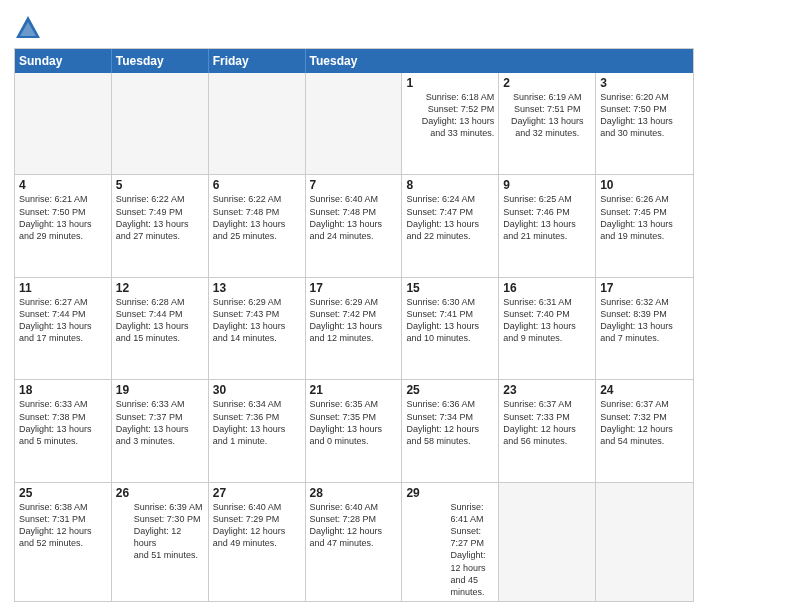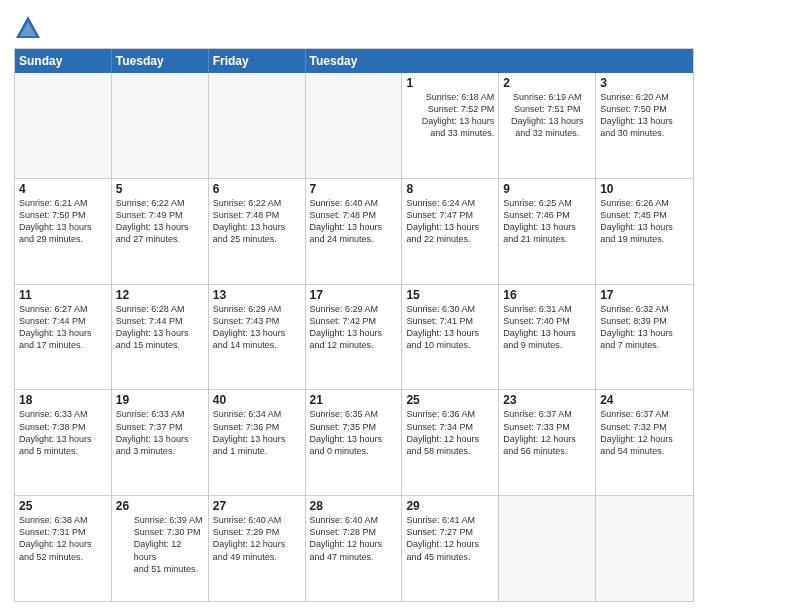"40" span.day-num { text: 40 -> 30 }
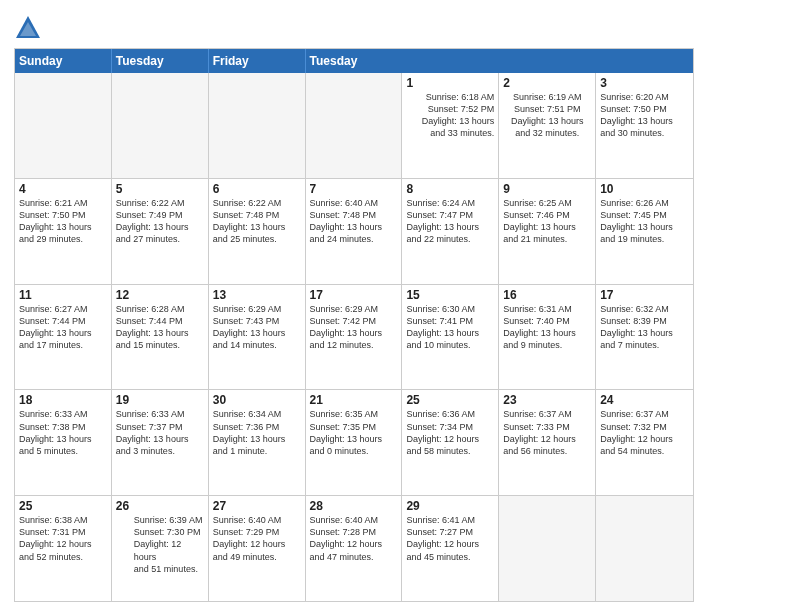"Sunrise: 6:41 AM" div.day-info { margin-left: none -> 44px }
